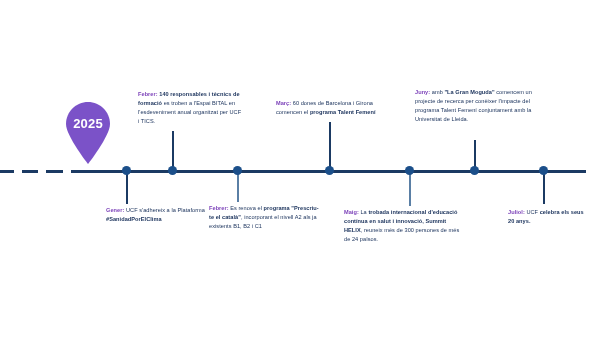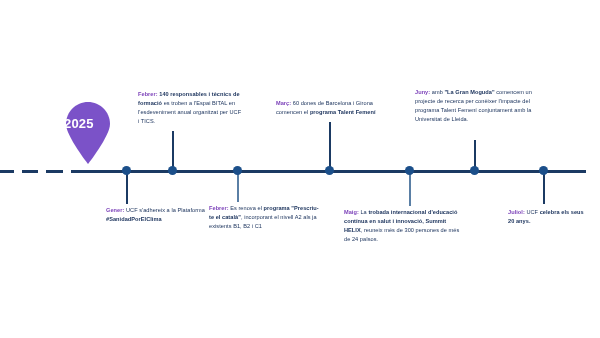"2025" .pin-label { text-align: none -> center }
